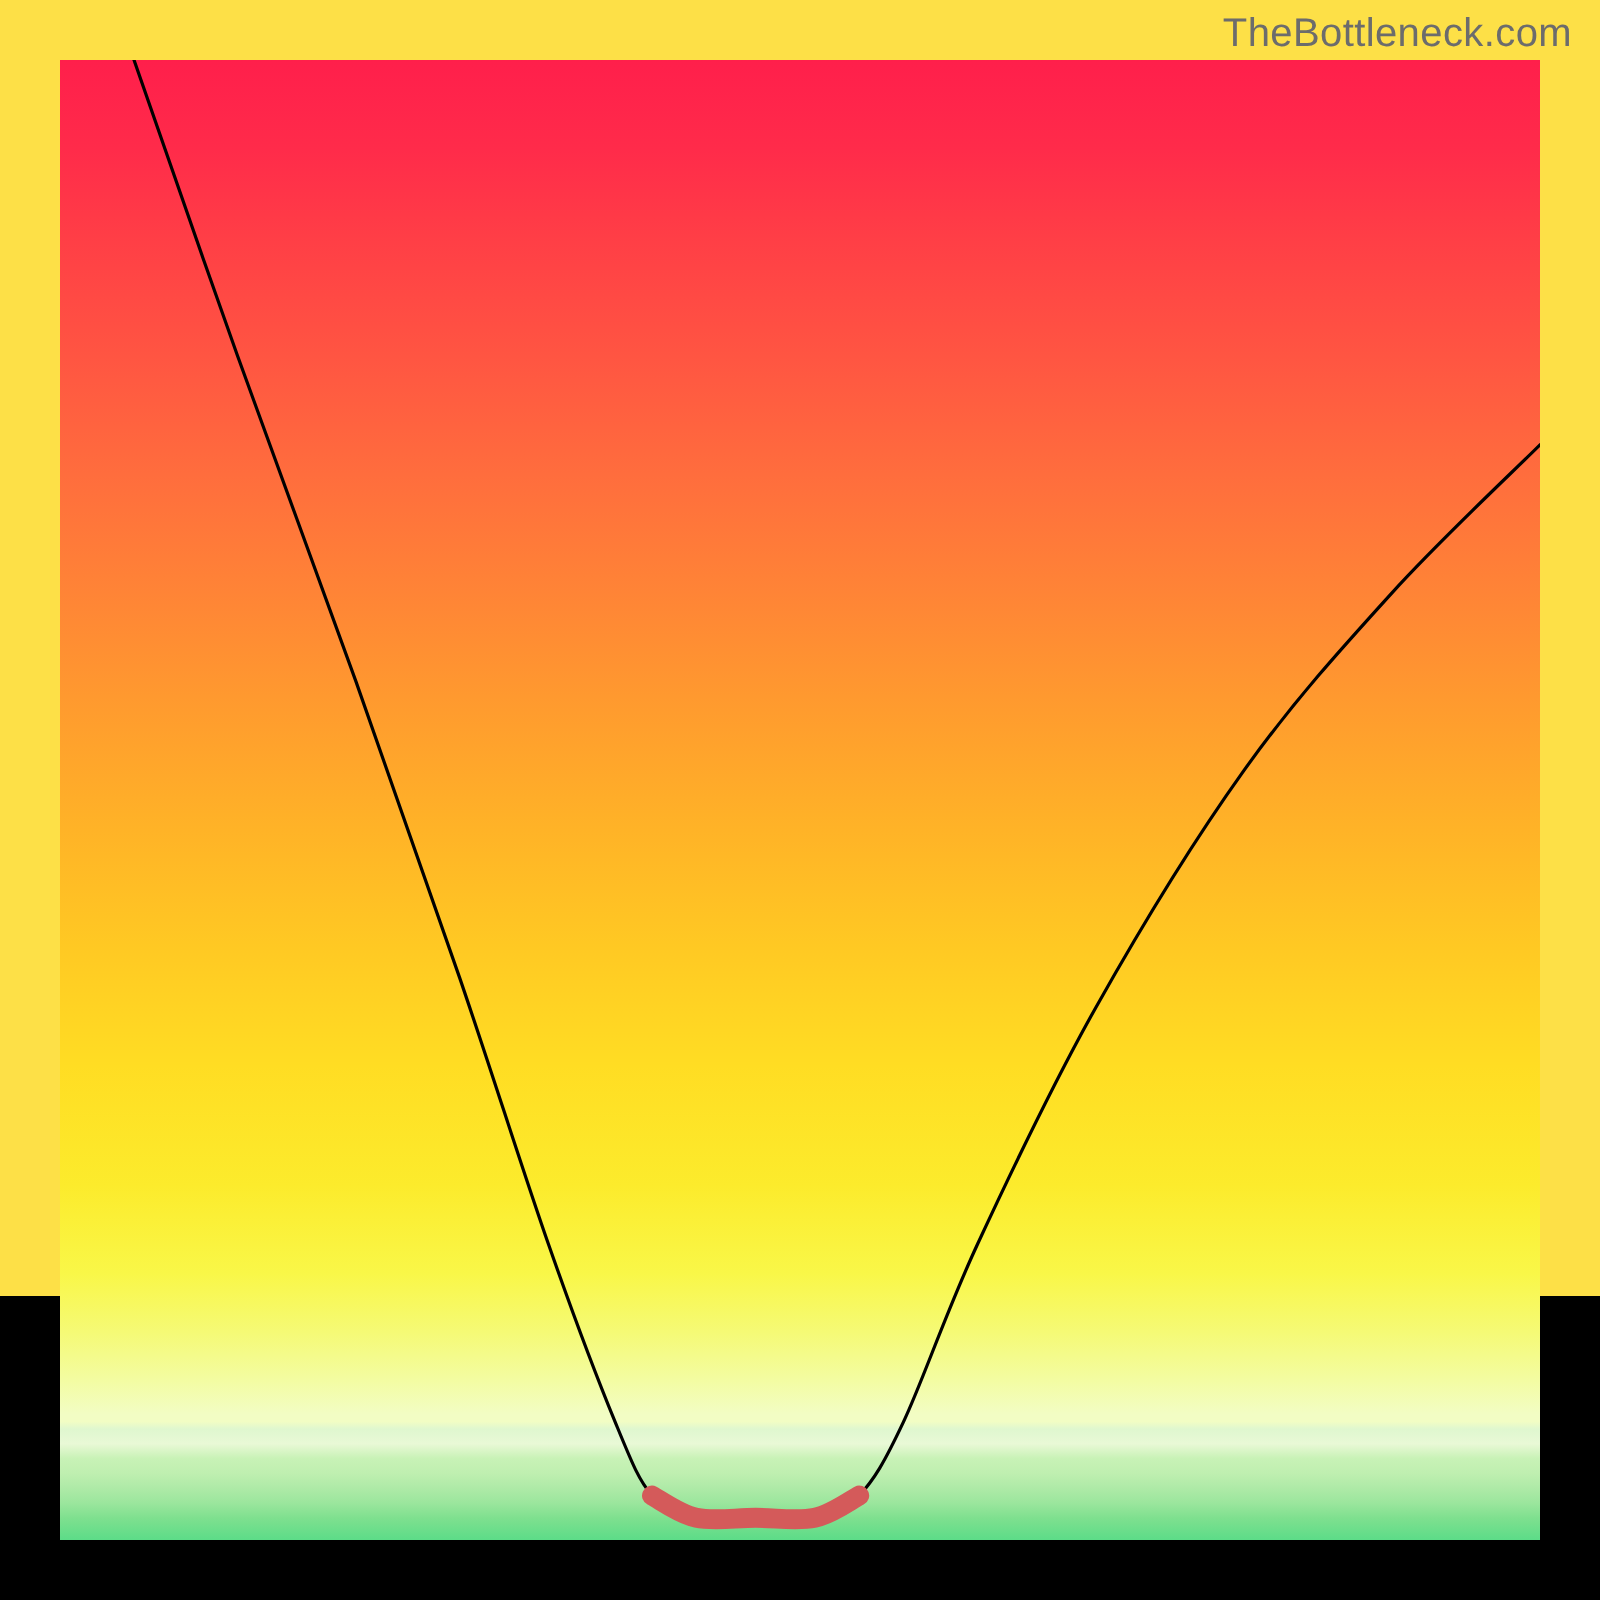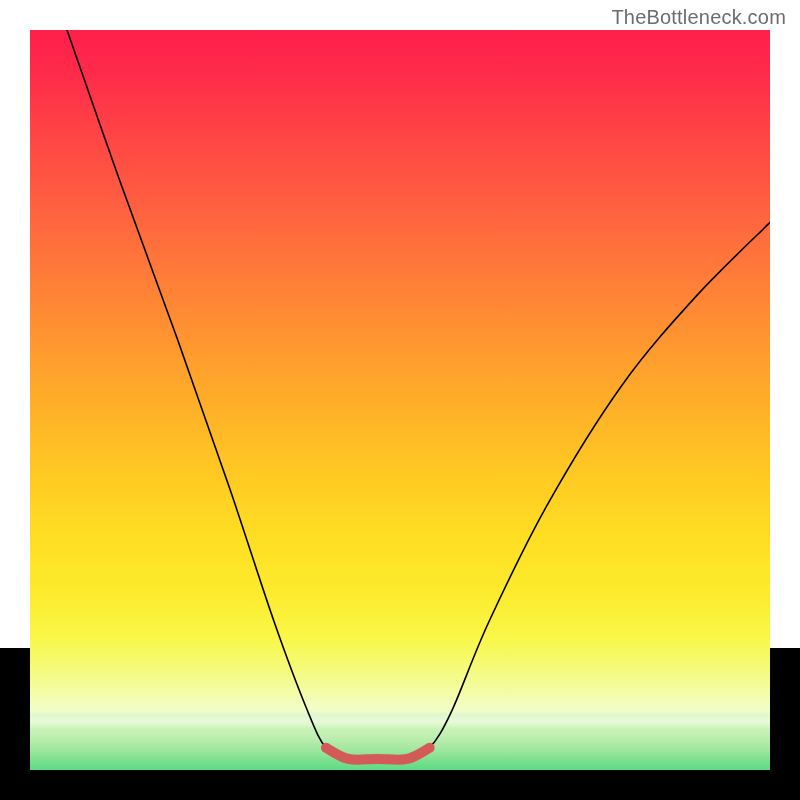"TheBottleneck.com" .frame { background: #ffffff -> #fde047 }
